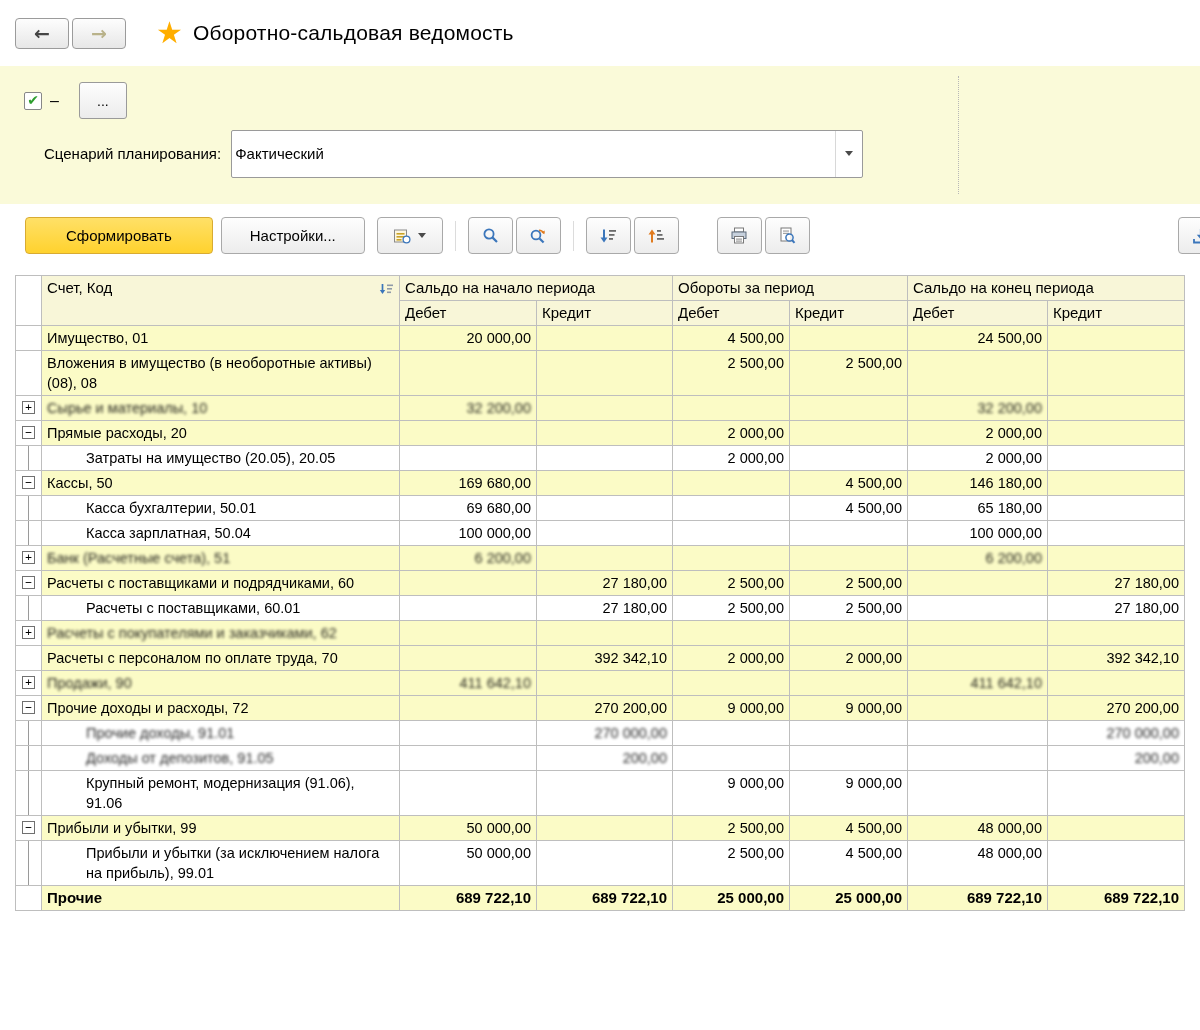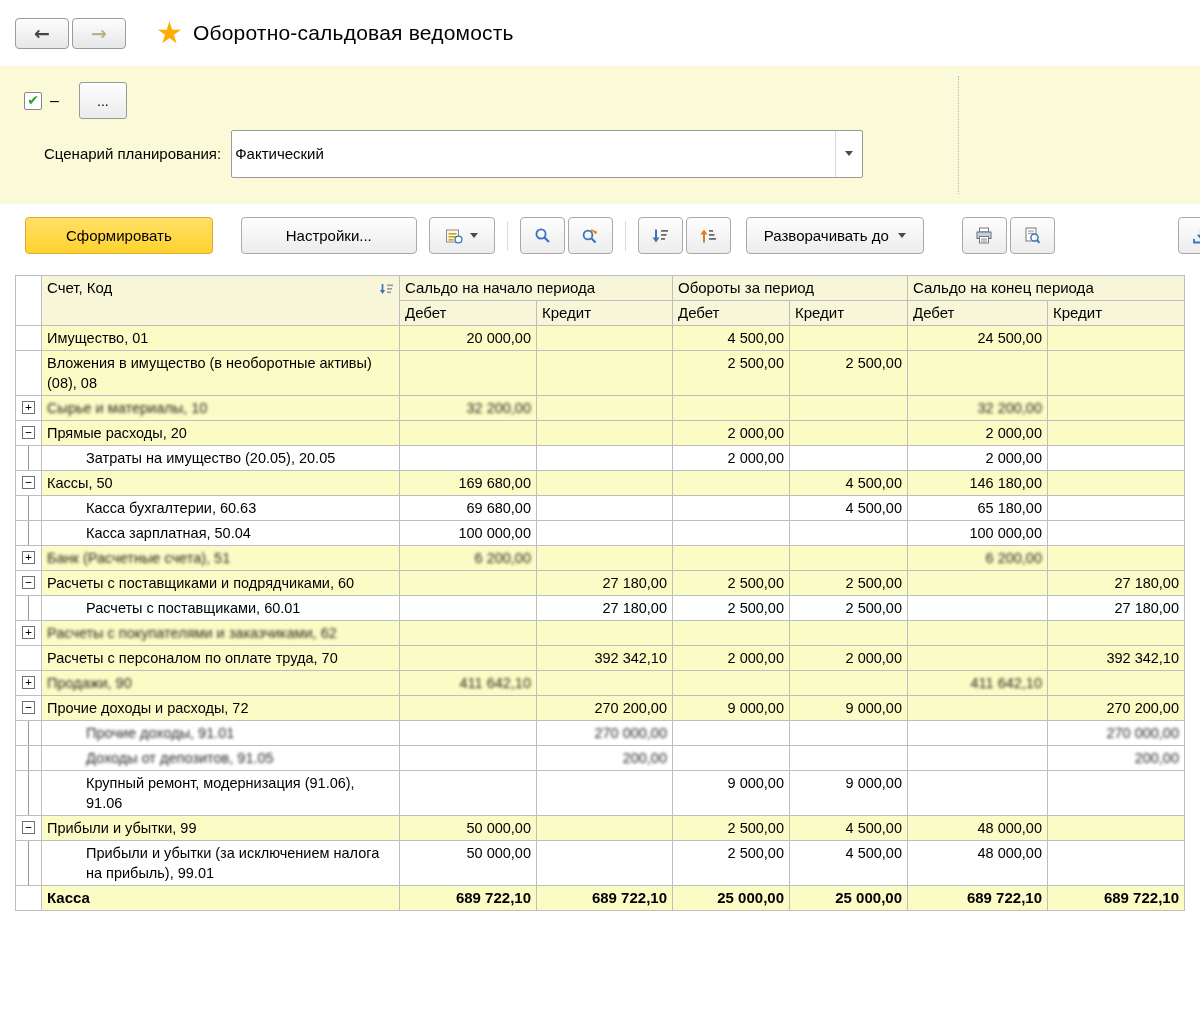"Настройки..." .btn.settings { margin-left: 28px -> 8px; padding: 0 44px -> 0 28px }
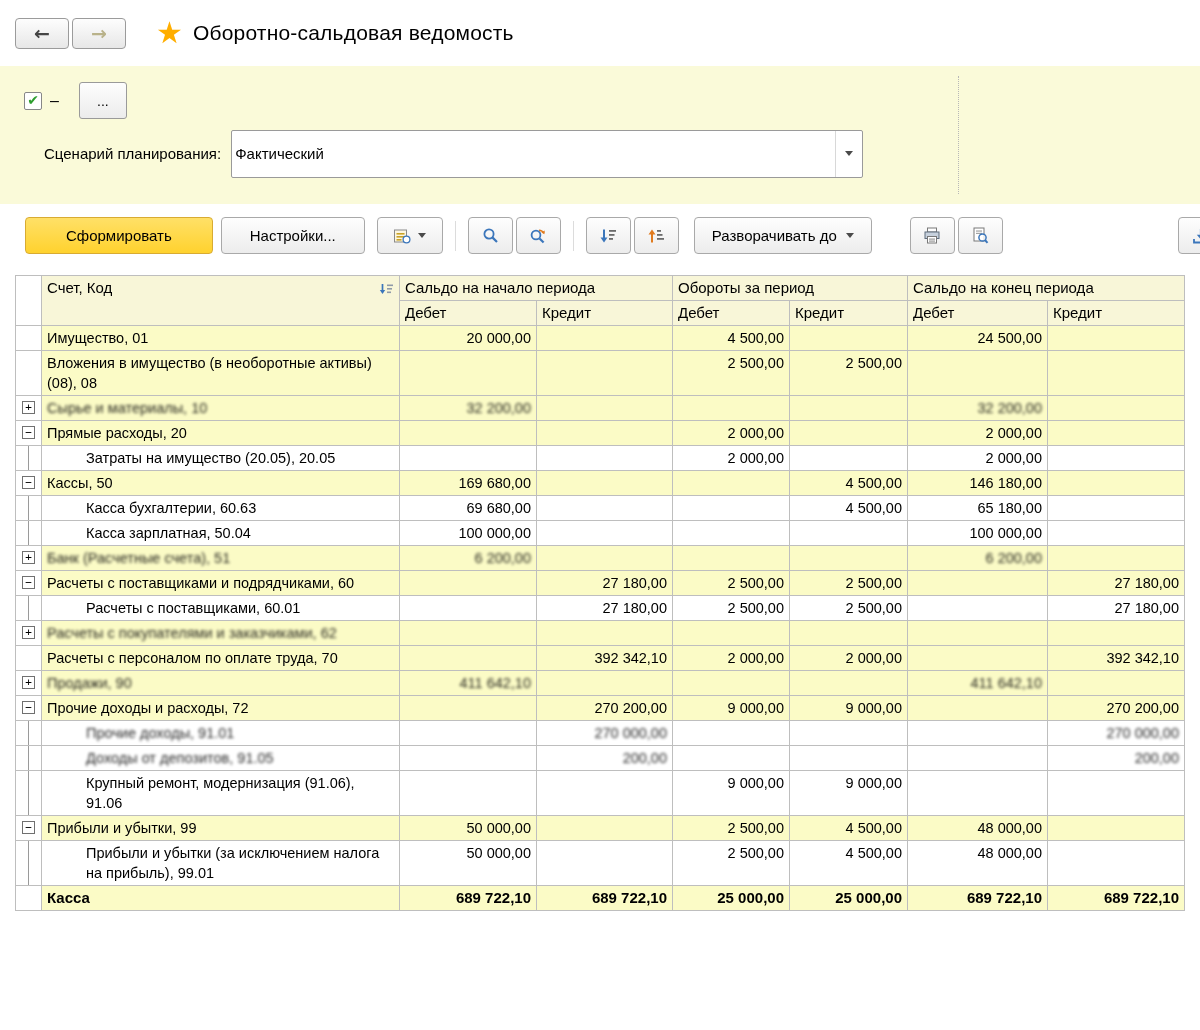"Разворачивать до" button.btn { html: <button> <span>Разворачивать до</span> <span></span> </button> -> none }
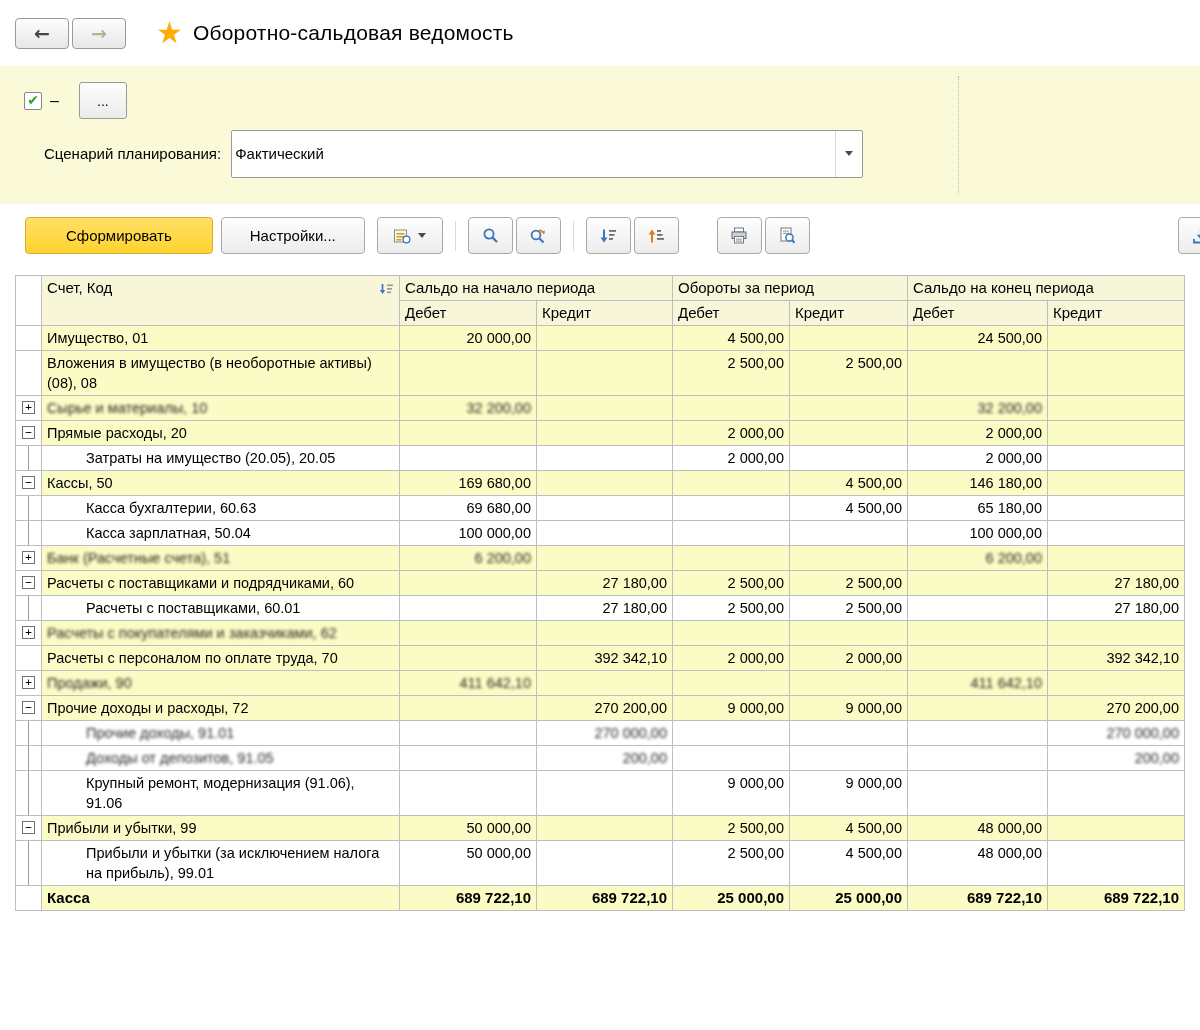"Касса бухгалтерии, 60.63" td.account { text: 60.63 -> 50.01 }
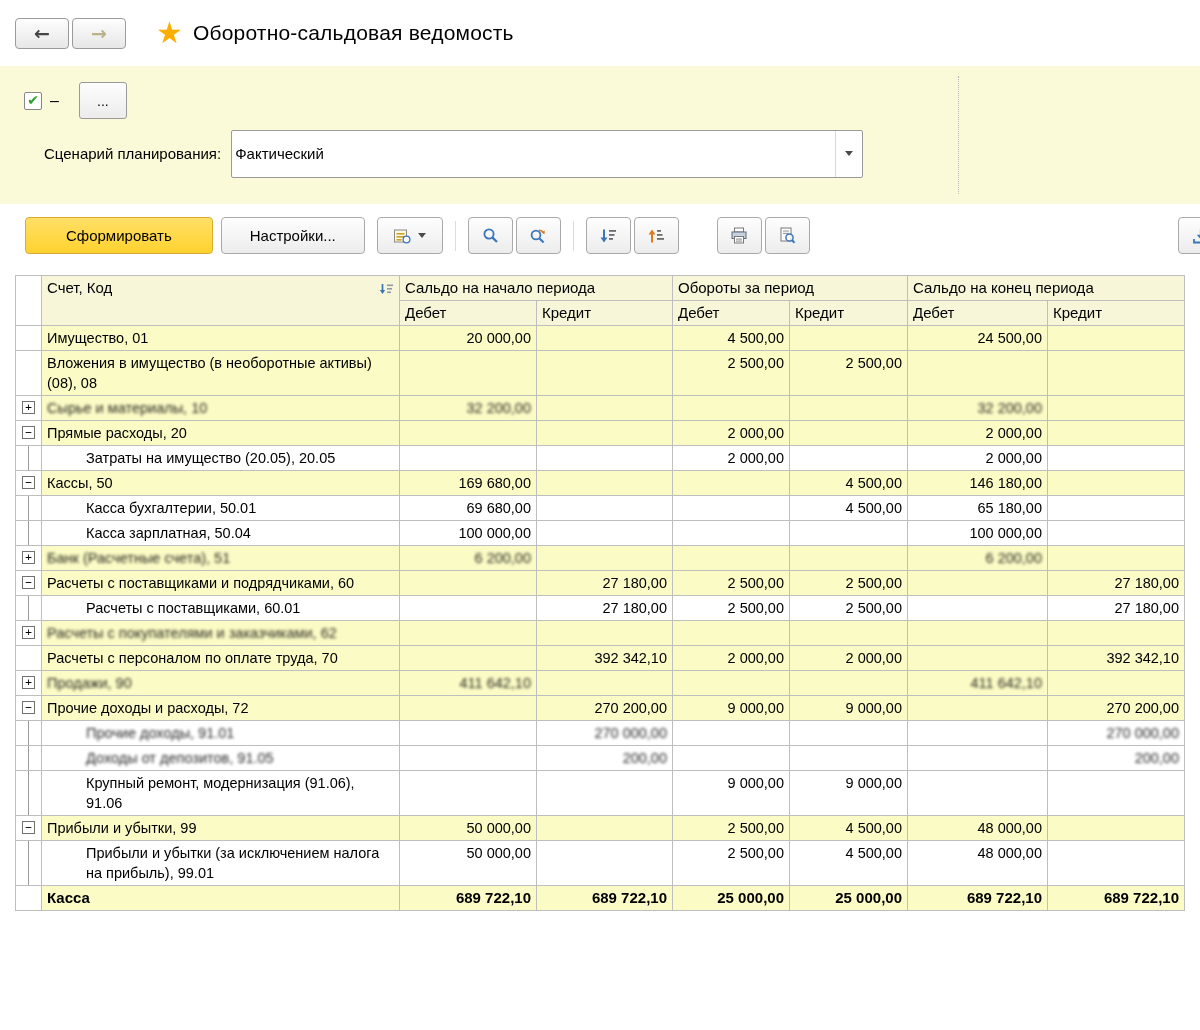"Касса" td.account { text: Касса -> Прочие }
